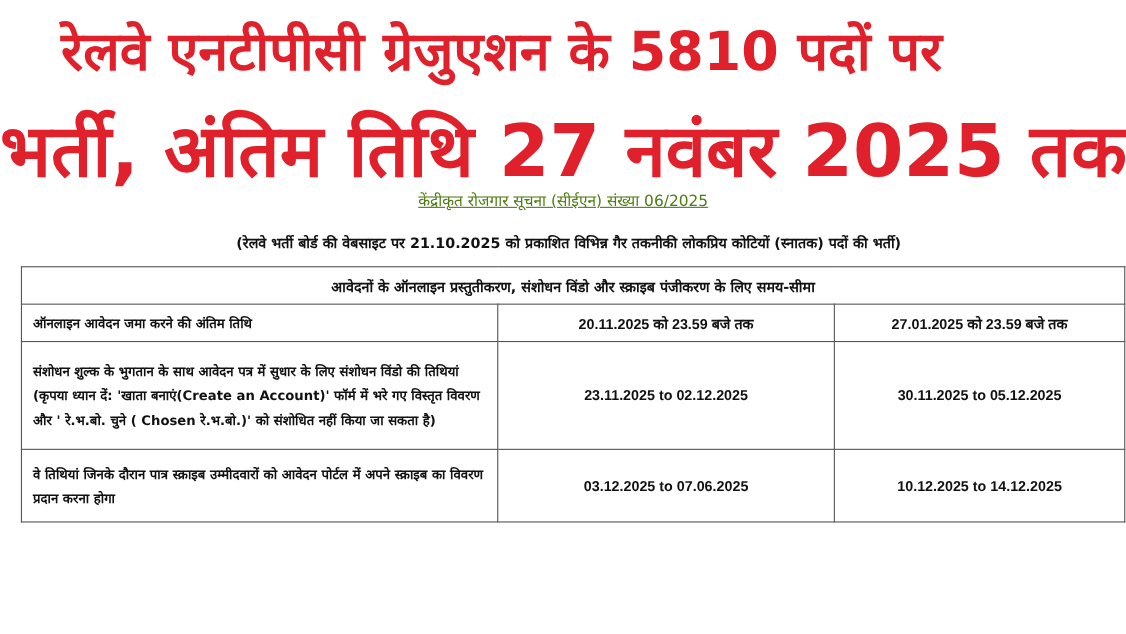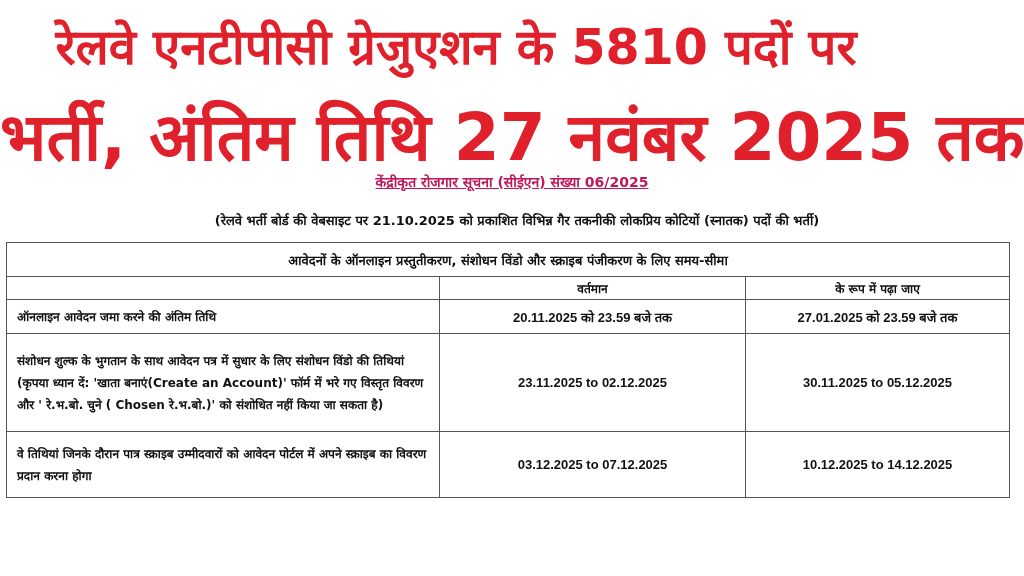"केंद्रीकृत रोजगार सूचना (सीईएन) संख्या" .notice-no { color: #be185d -> #4d7c0f; font-weight: bold -> normal }
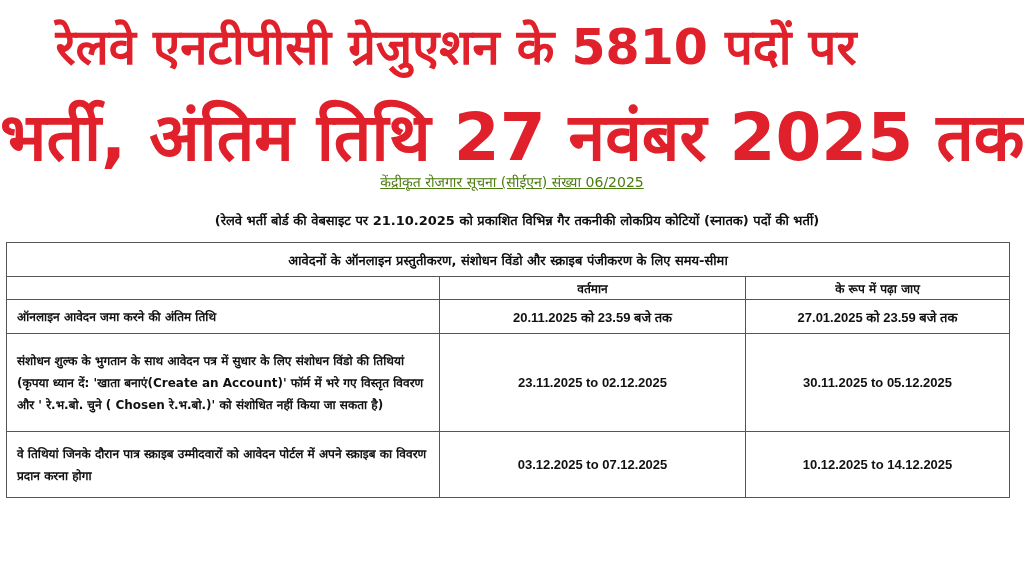"आवेदनों के ऑनलाइन प्रस्तुतीकरण, संशोधन" table.sched { left: 6px -> 19px }
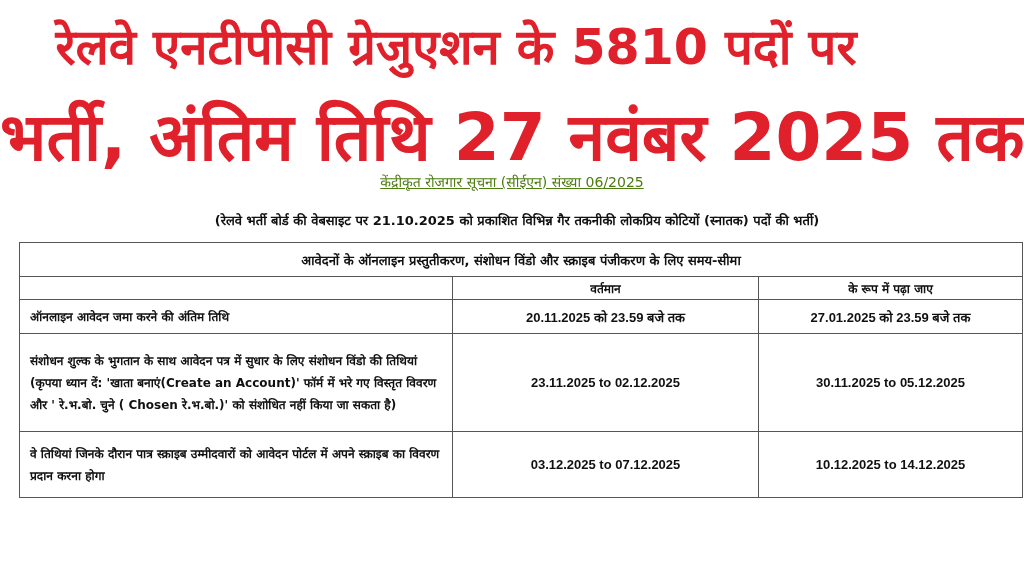"वर्तमान" tr { html: <tr> <td></td> <td>वर्तमान</td> <td>के रूप में पढ़ा जाए</td> </tr> -> none }
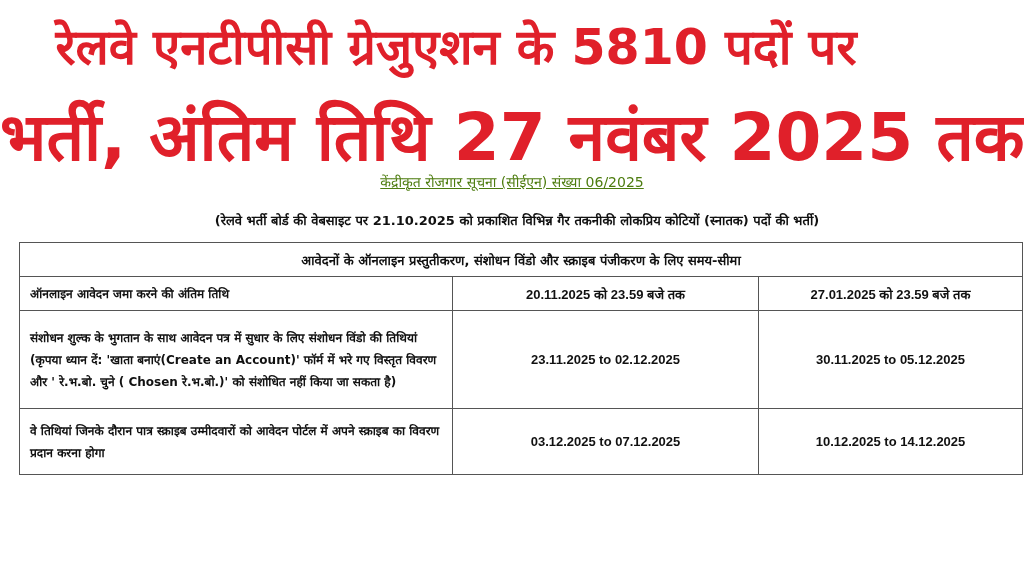"03.12.2025 to 07.12.2025" td.val { text: 07.12.2025 -> 07.06.2025 }
